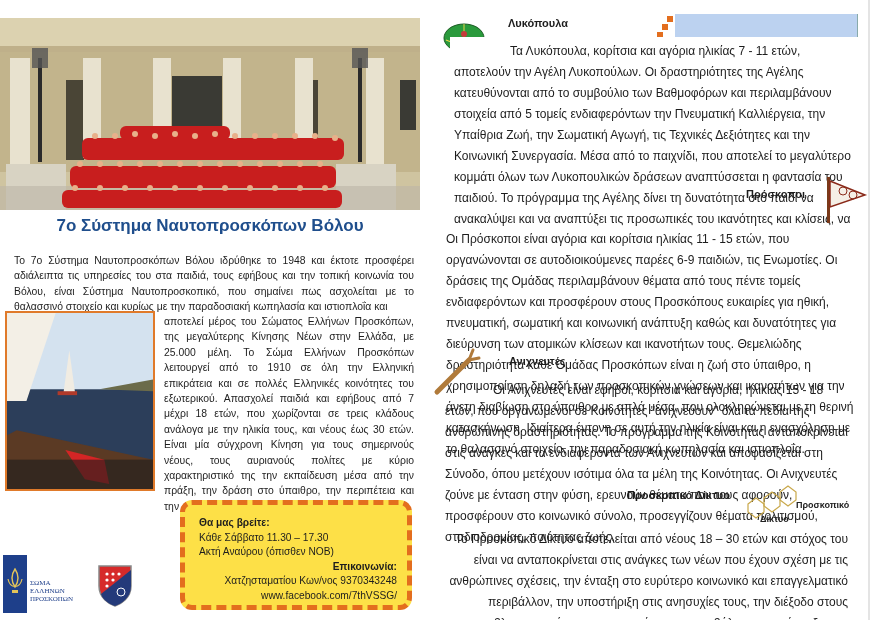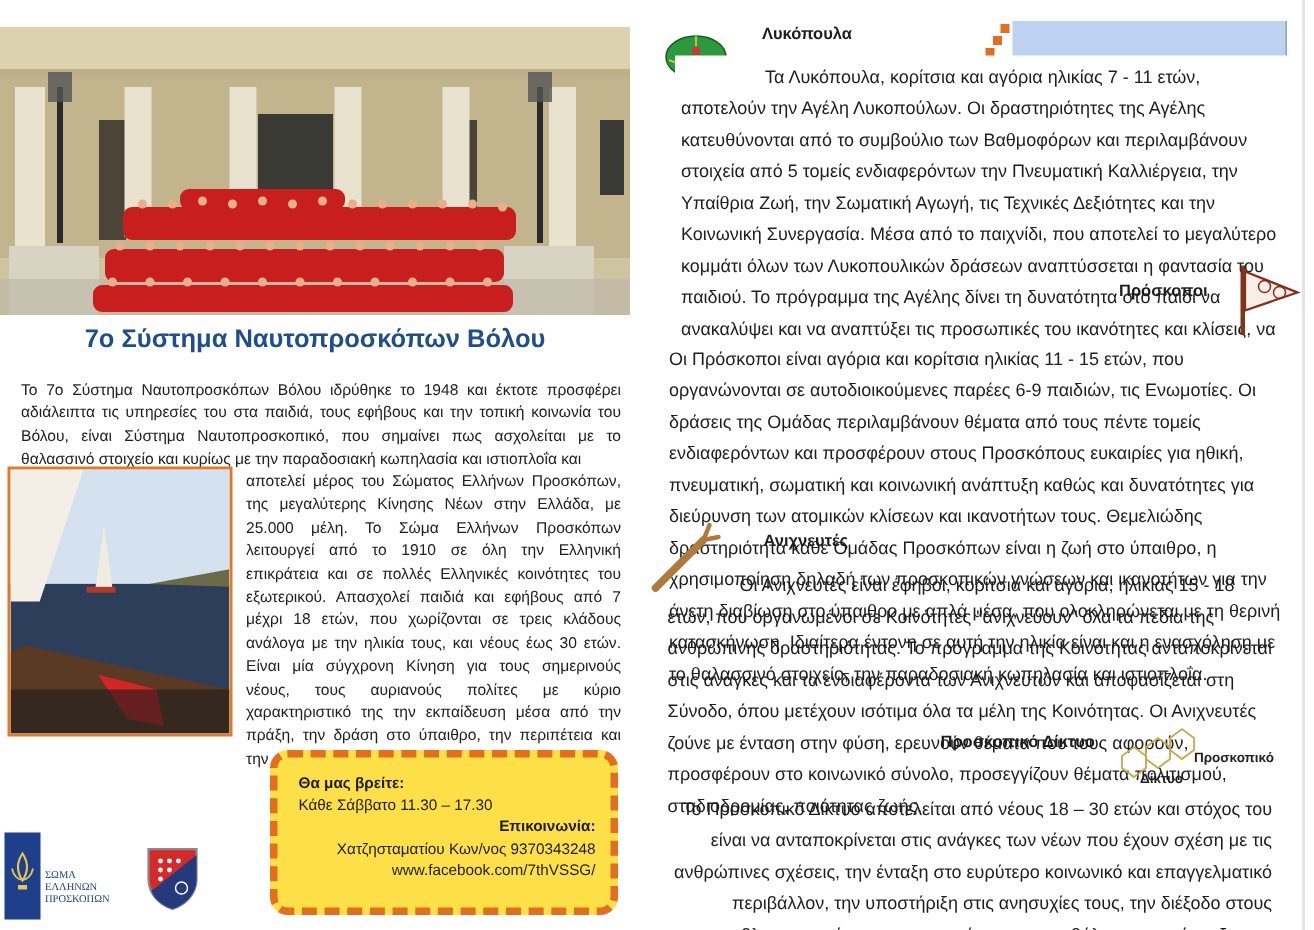"Ακτή Αναύρου (όπισθεν ΝΟΒ)" div { html: none -> <div>Ακτή Αναύρου (όπισθεν ΝΟΒ)</div> }
